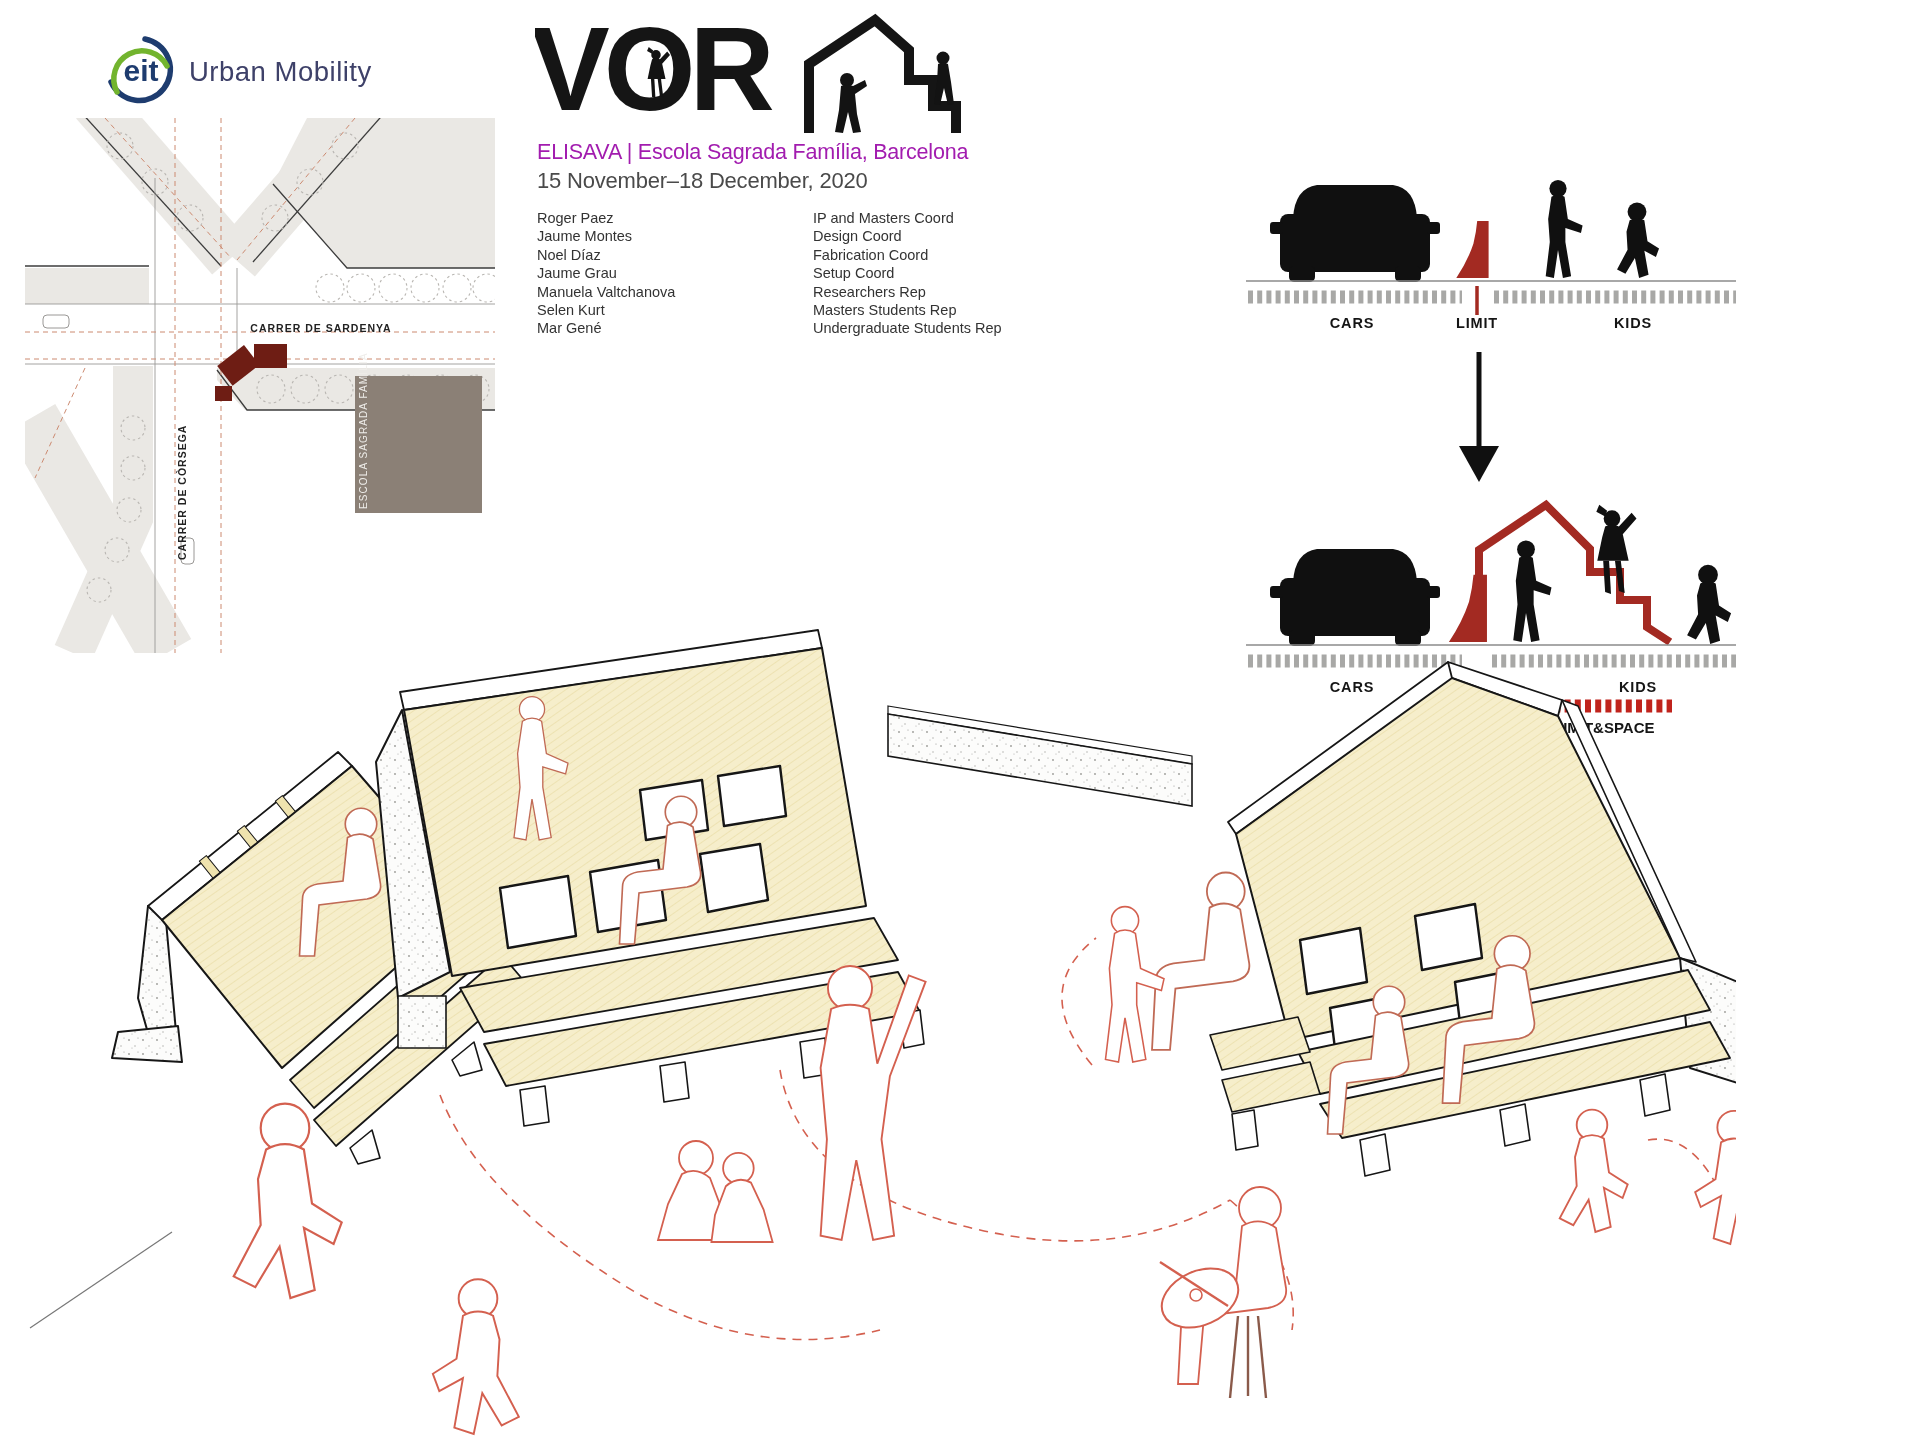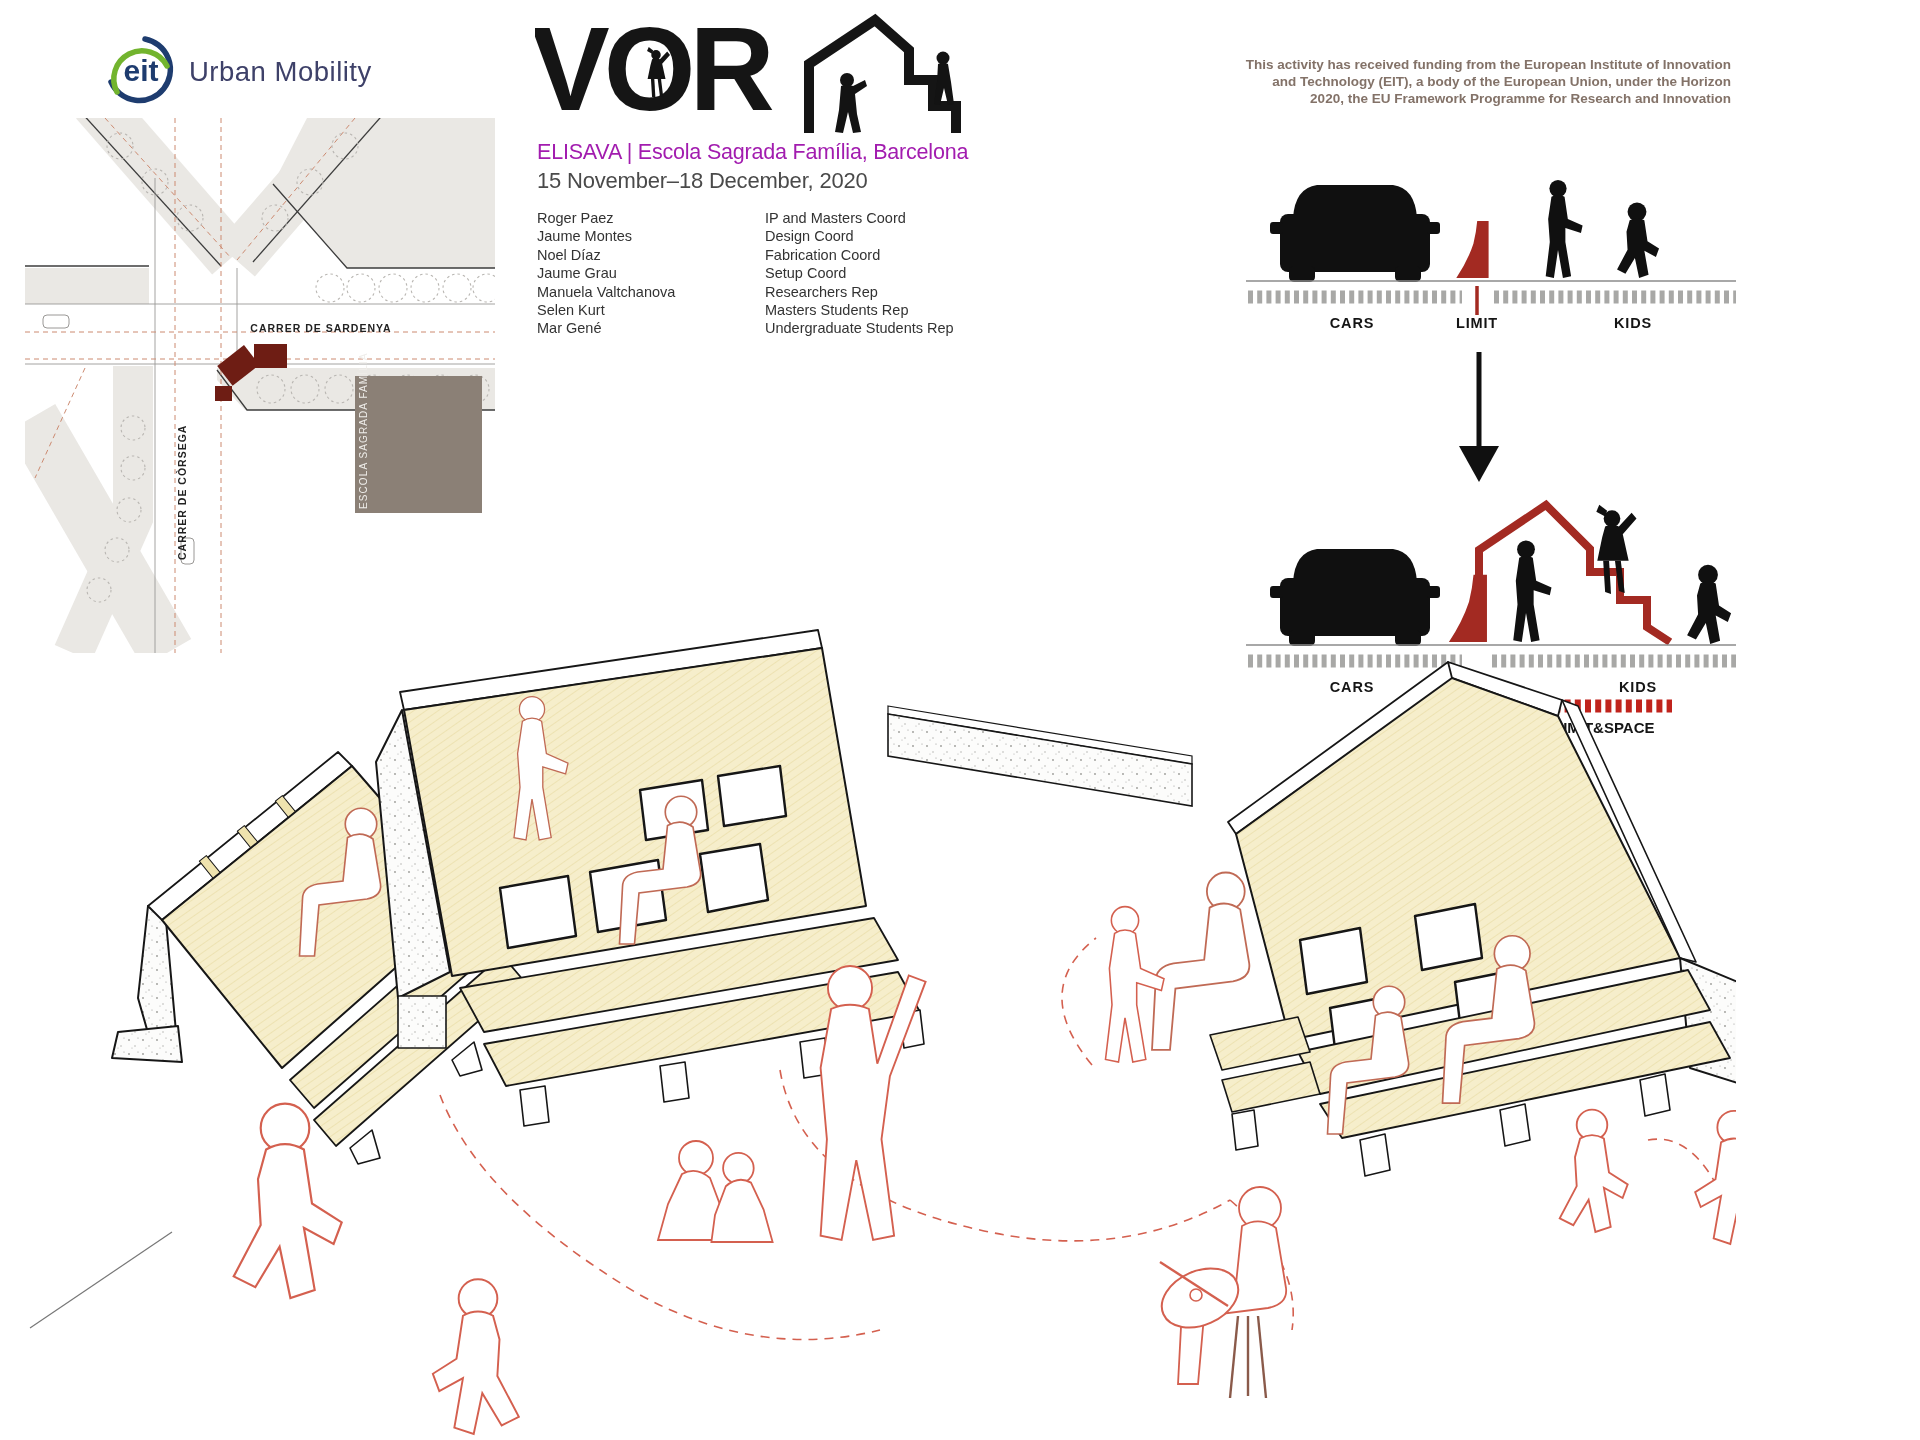"This activity has received funding" div.abs { html: <div>This activity has received funding from the European Institute of Innovation and Technology (EIT), a body of the European Union, under the Horizon 2020, the EU Framework Programme for Research and Innovation</div> -> none }
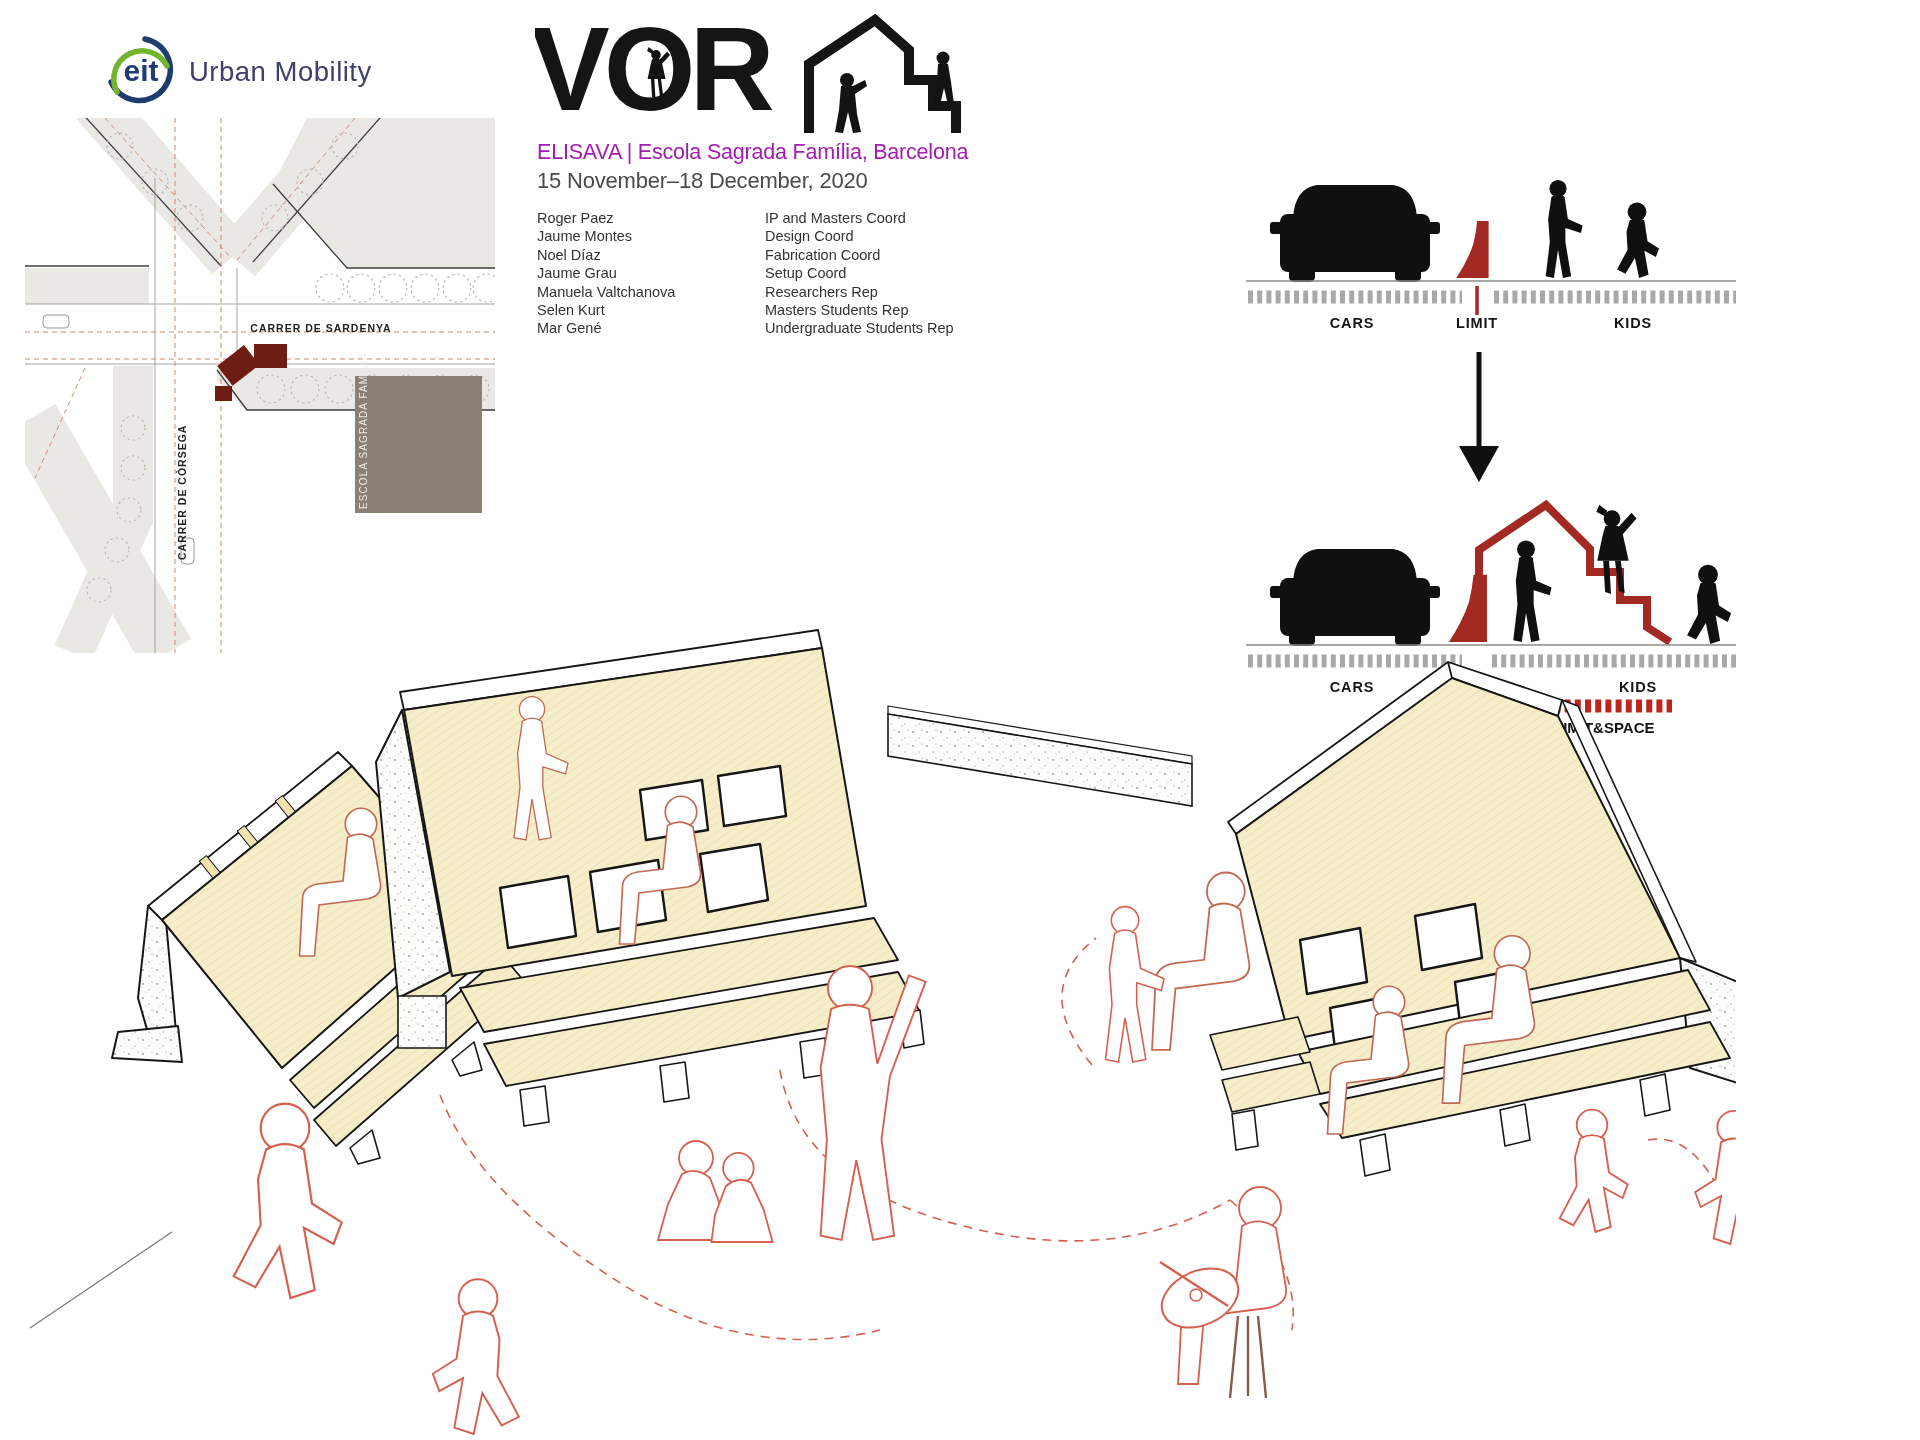"Roger Paez" .credit-row { gap: none -> 48px }
